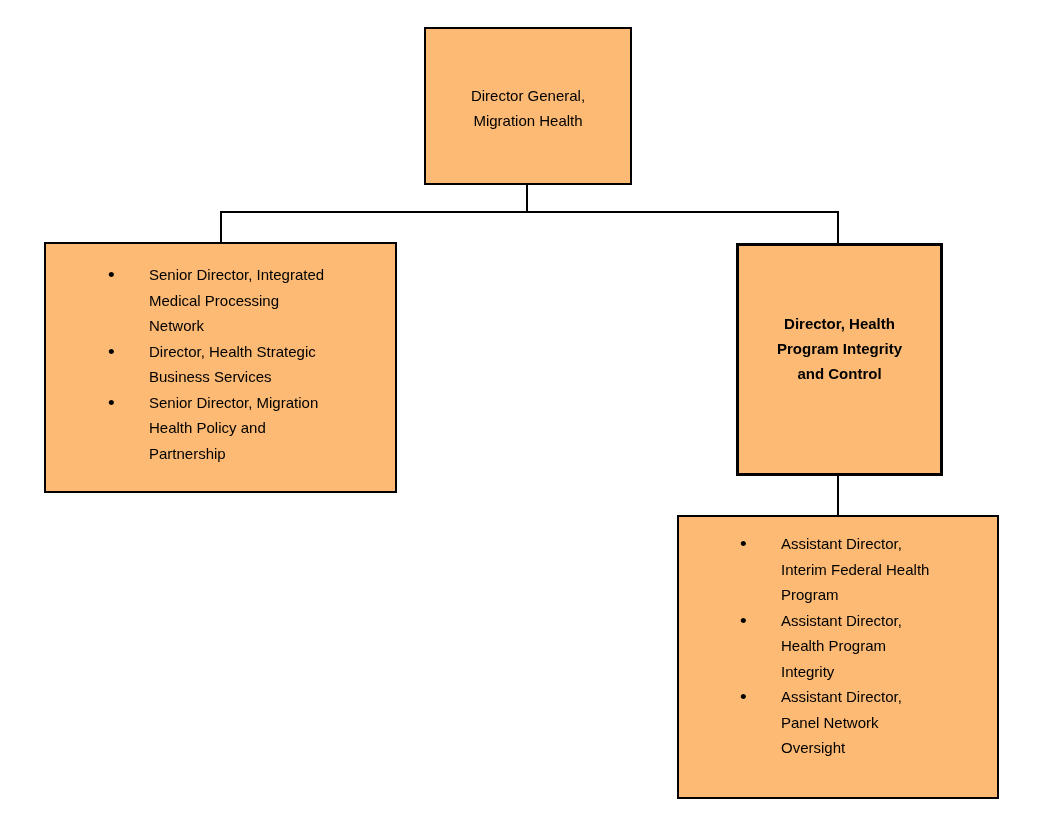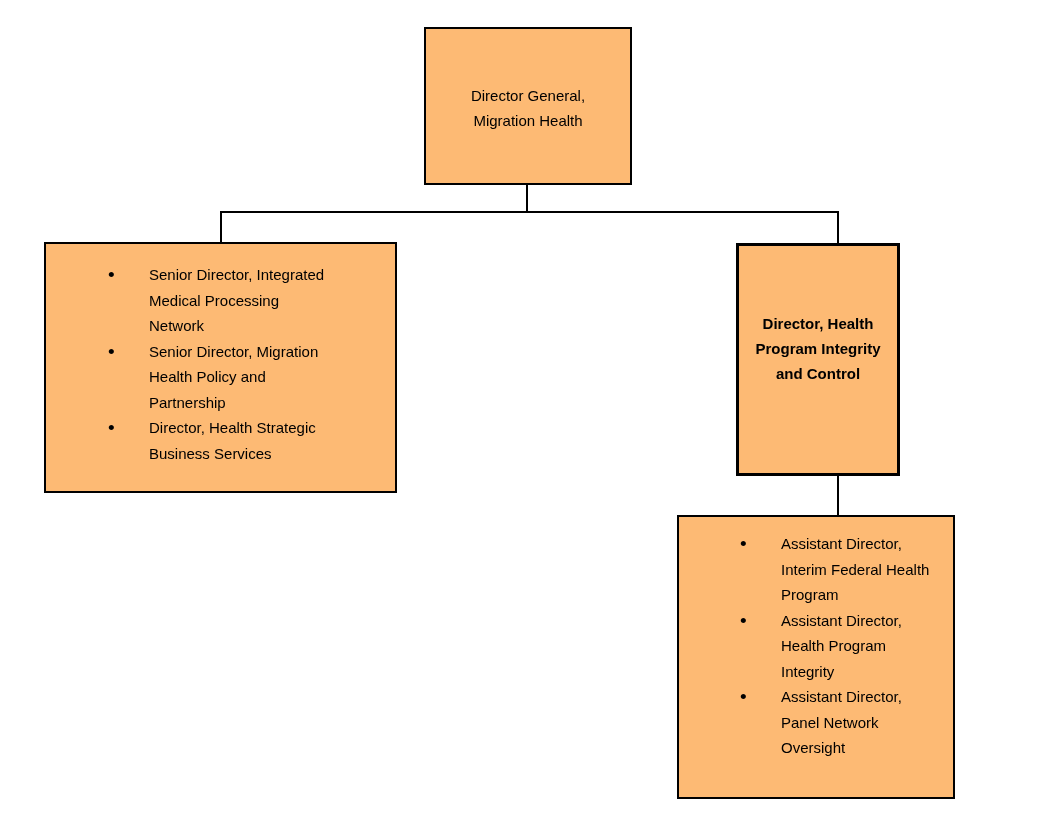"Director, Health" .node-hpic { width: 164px -> 207px }
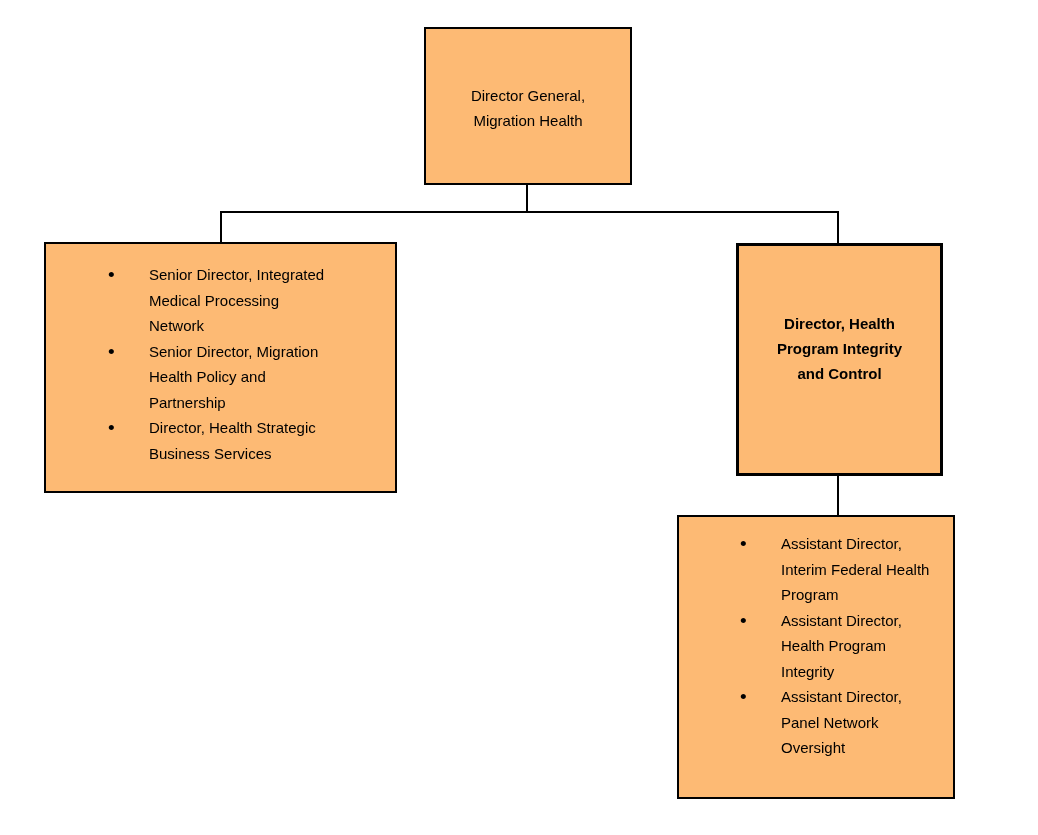"Senior Director, Migration" li { order: before "Director, Health Strategic" -> after "Director, Health Strategic" }
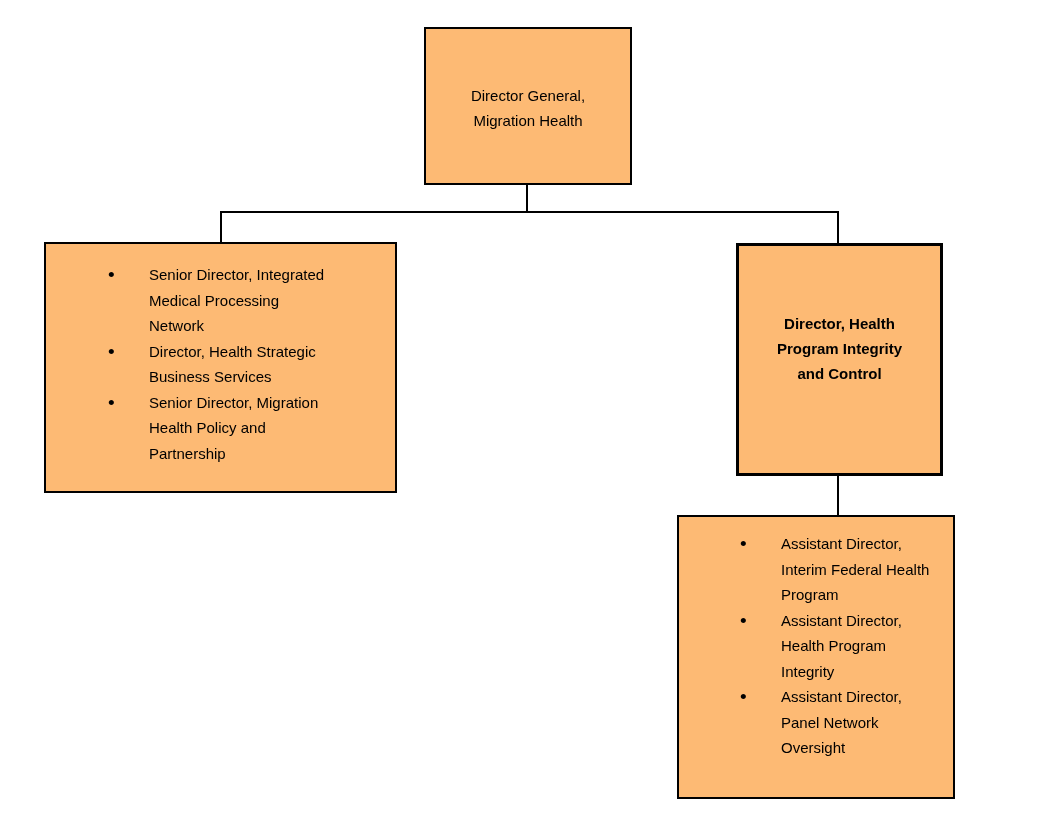"Assistant Director," .node-assist-group { width: 278px -> 322px }
